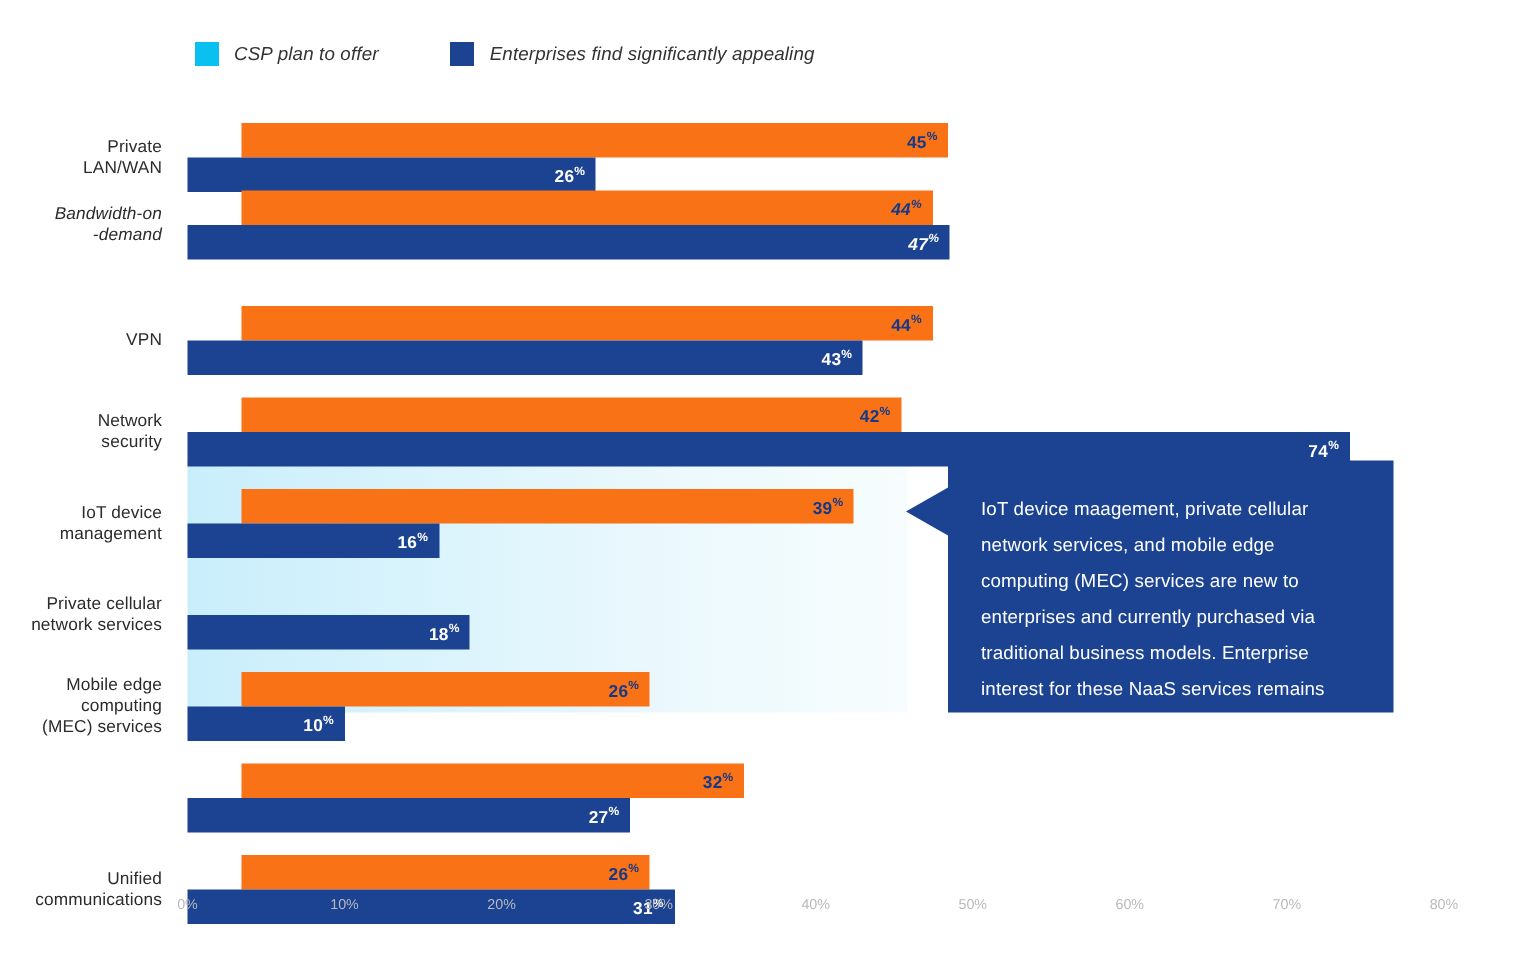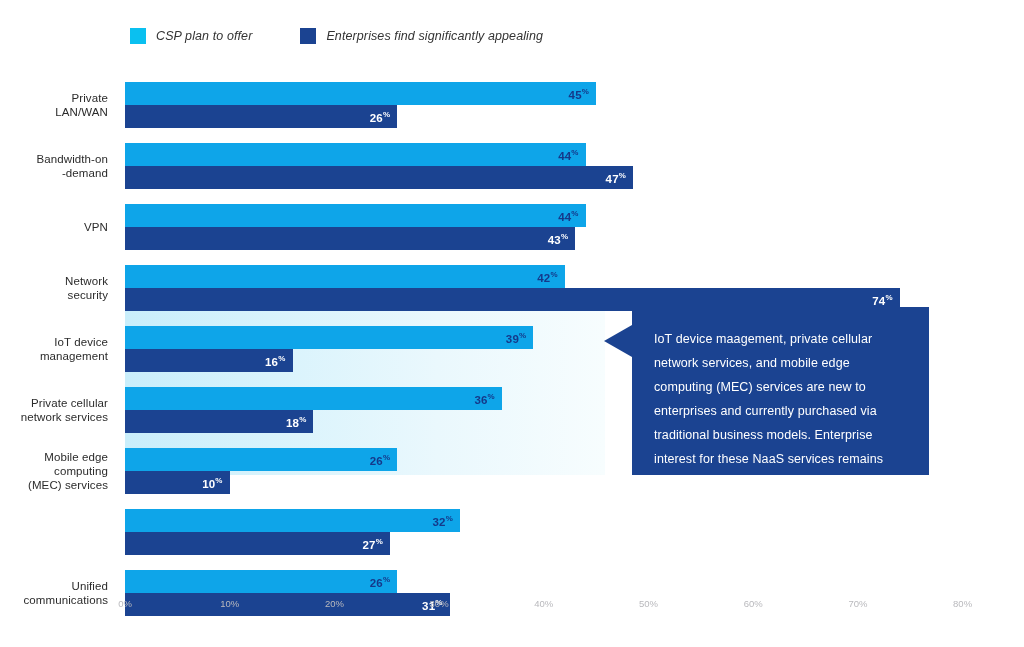"45%" .bar.light { background: #0ea5e9 -> #f97316; margin-left: none -> 36px }
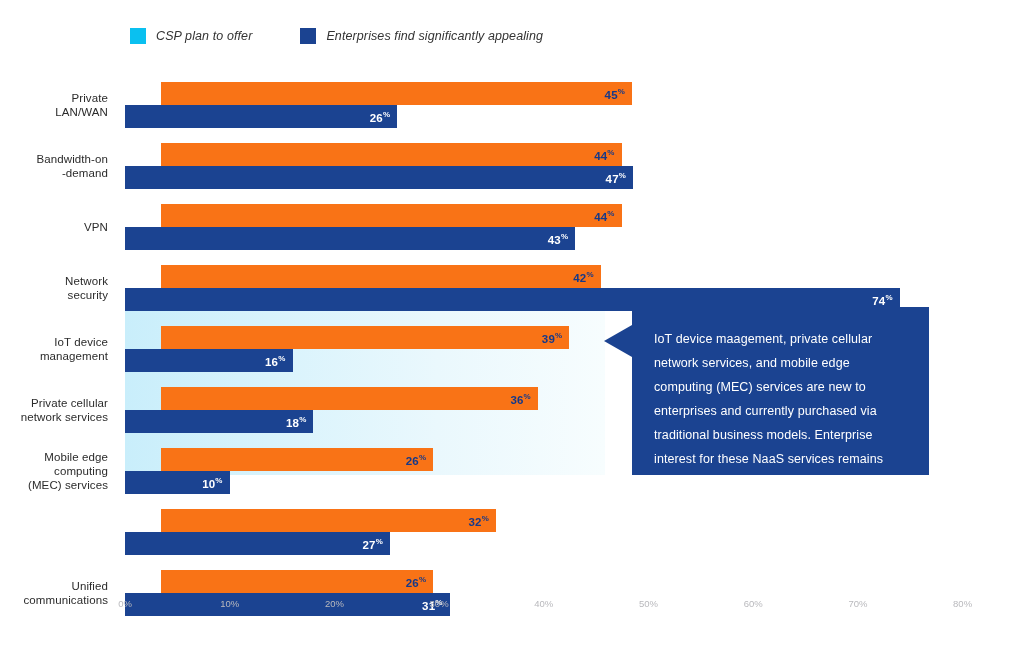"Bandwidth-on" div.row { font-style: none -> italic; top: 143px -> 127px }
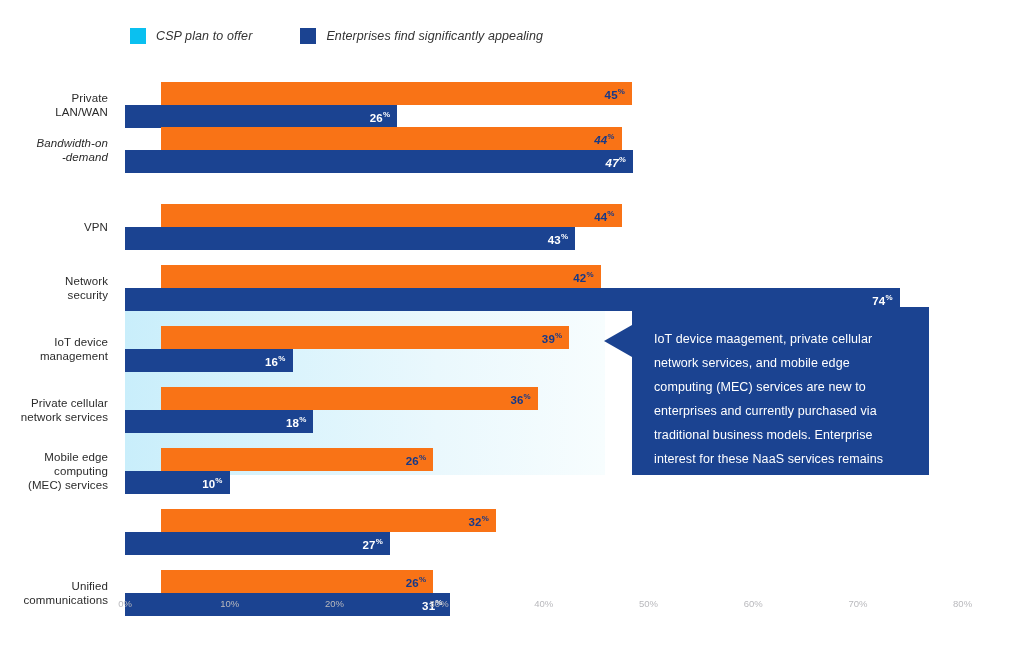"36%" div.bar { html: <div> <span>36<span>%</span></span> </div> -> none }
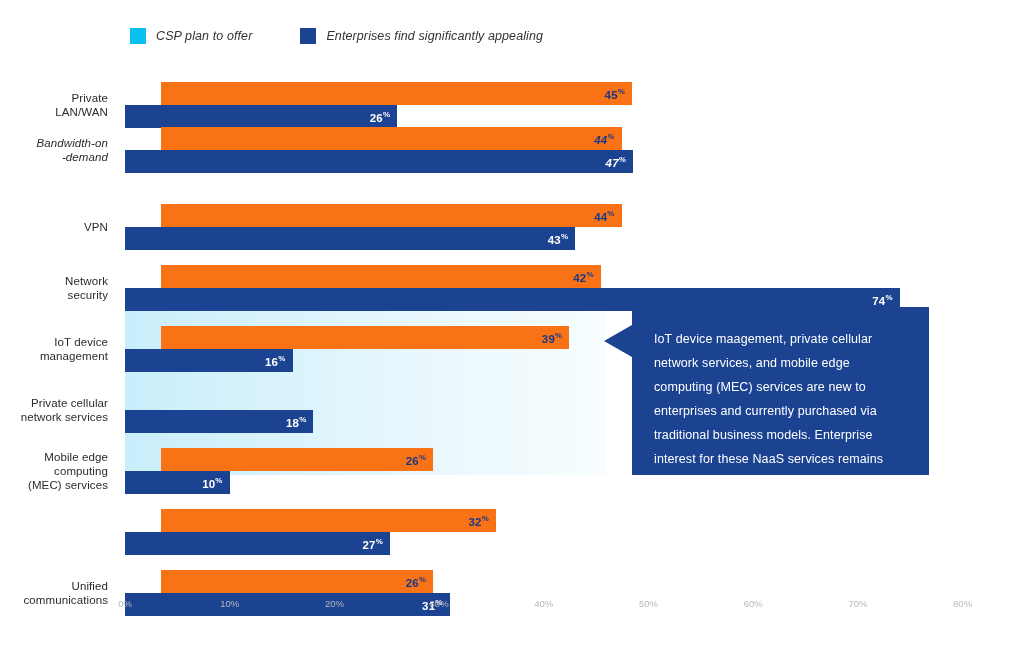"27%" div.bar { width: 265px -> 295px }
